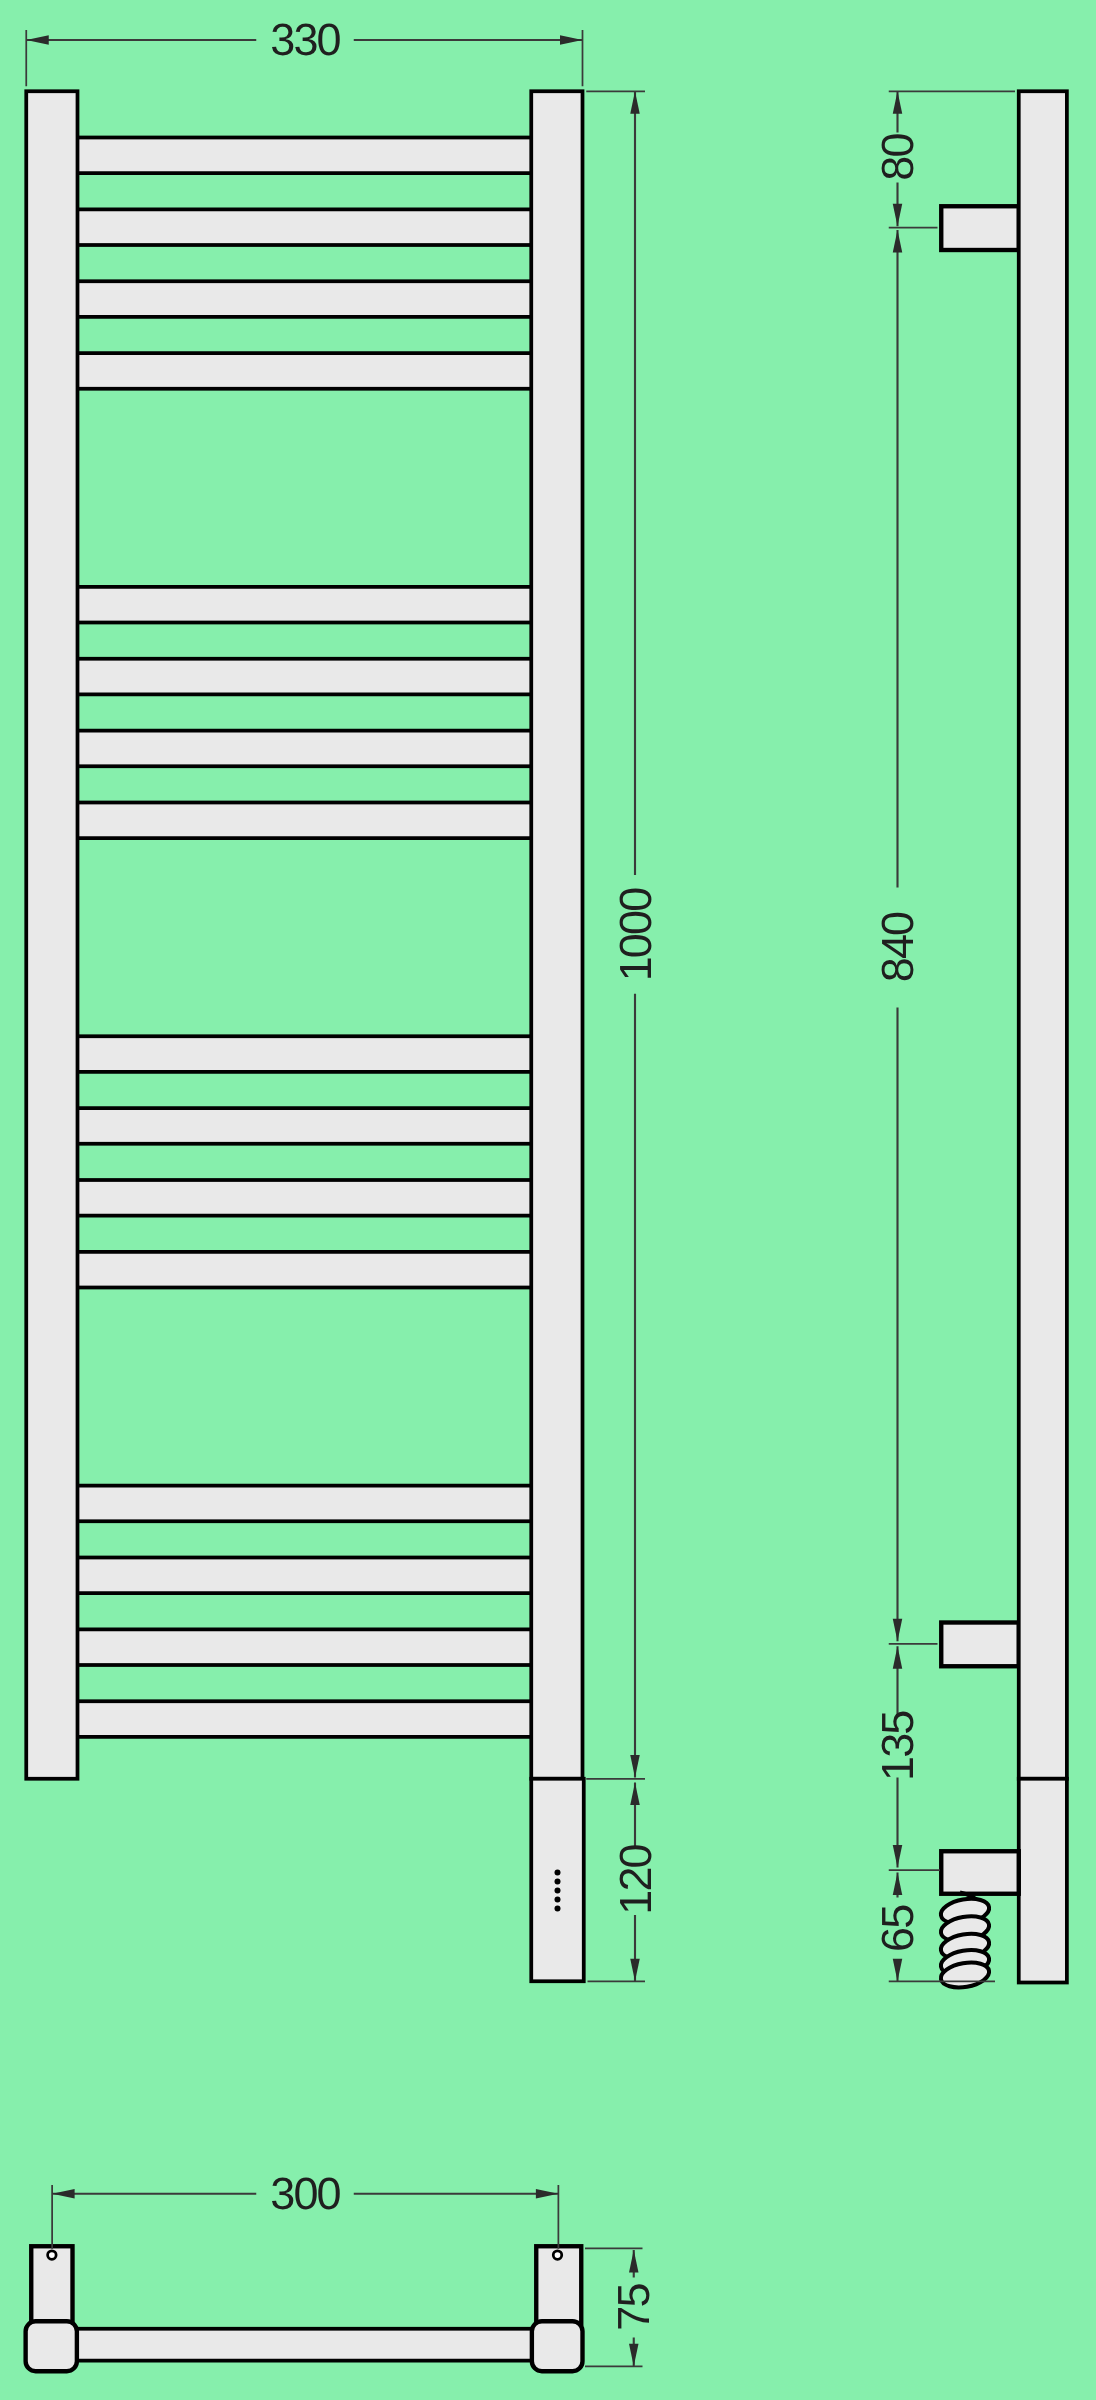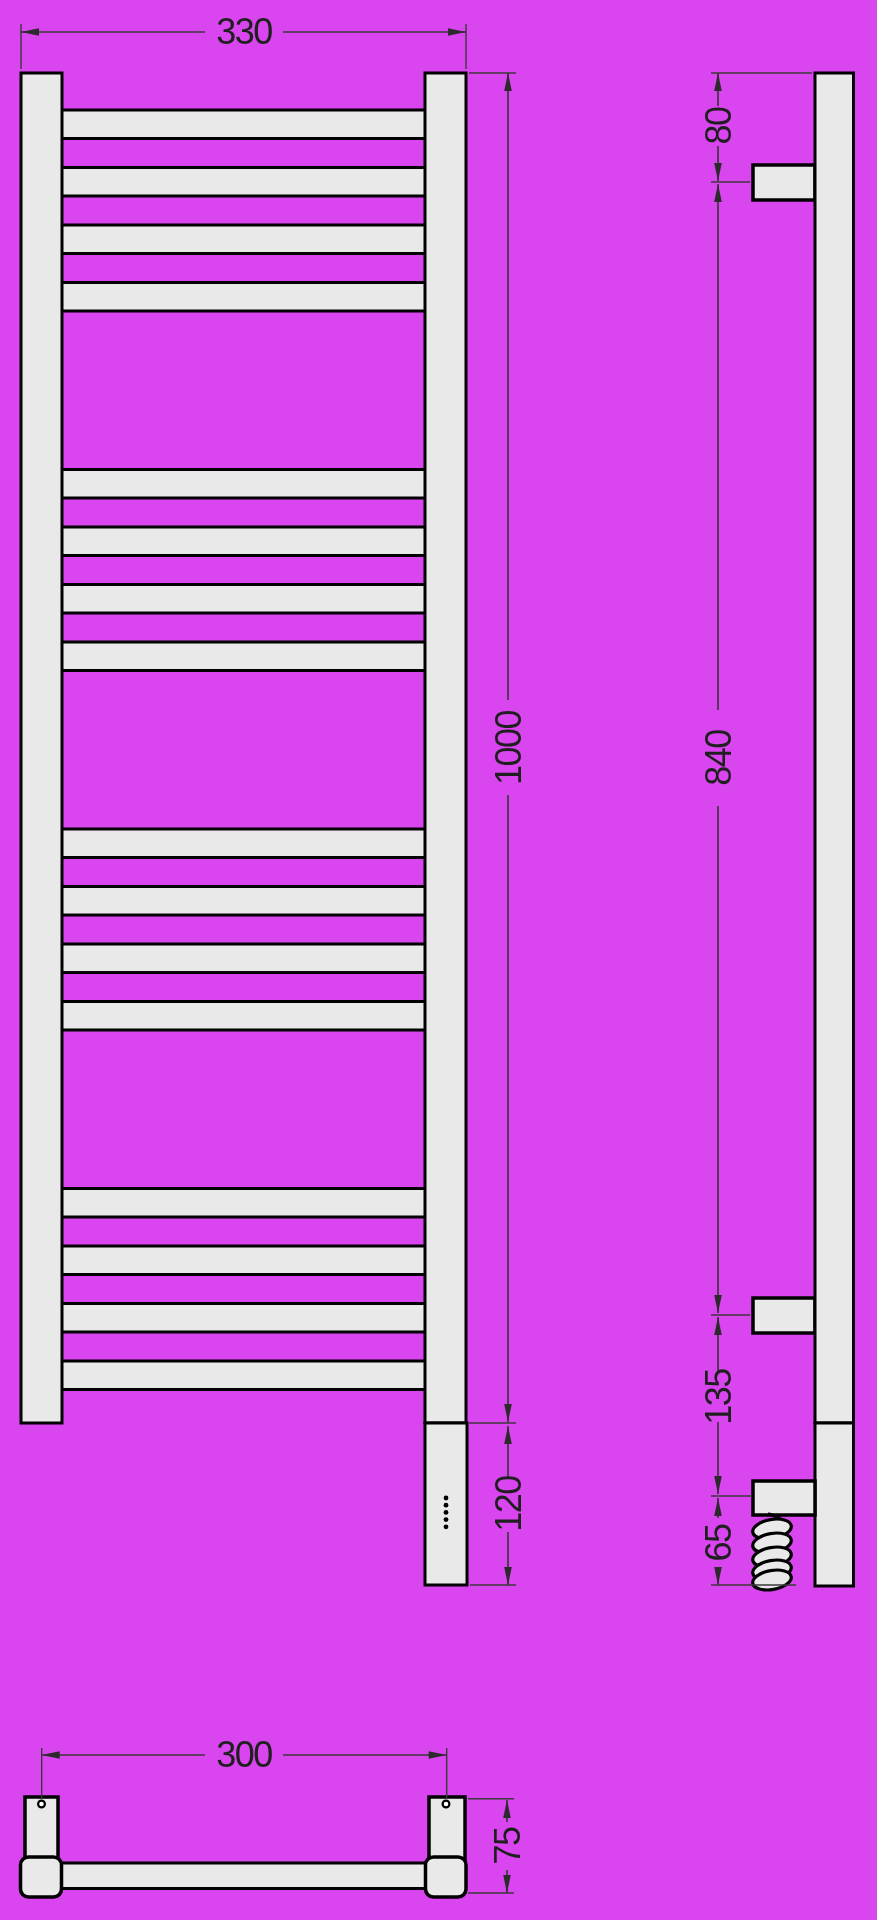"330" .canvas { background: #d946ef -> #86efac }
